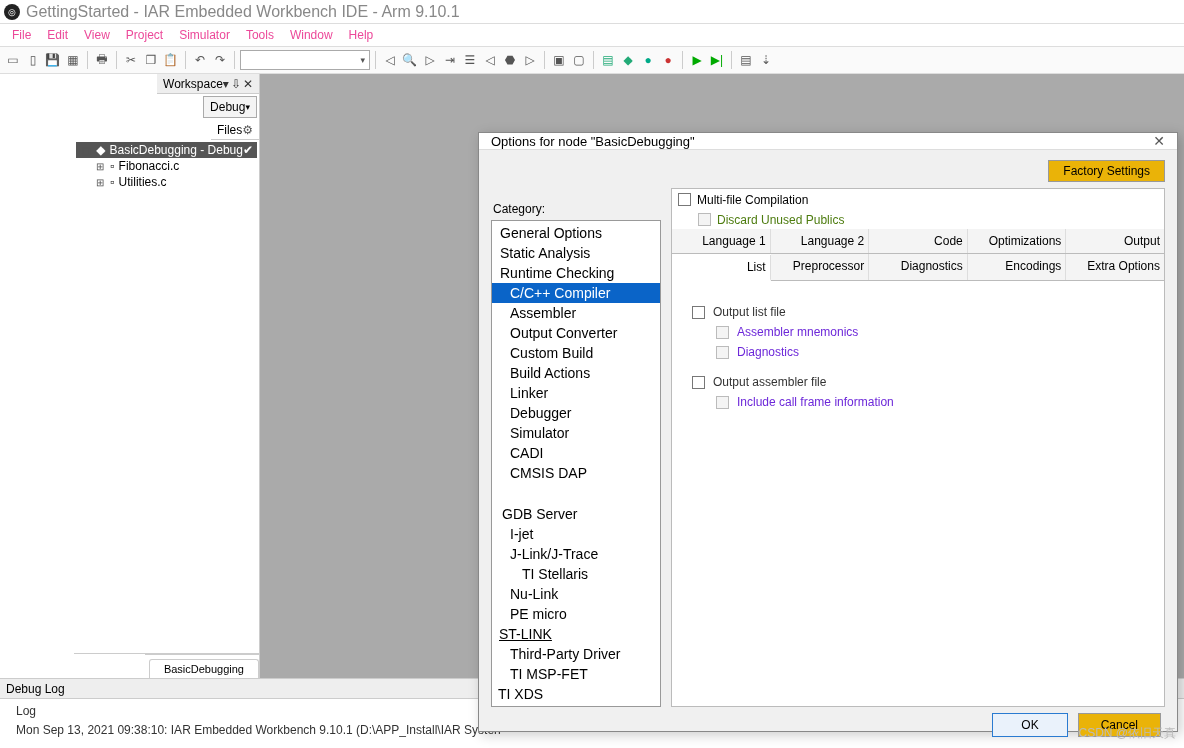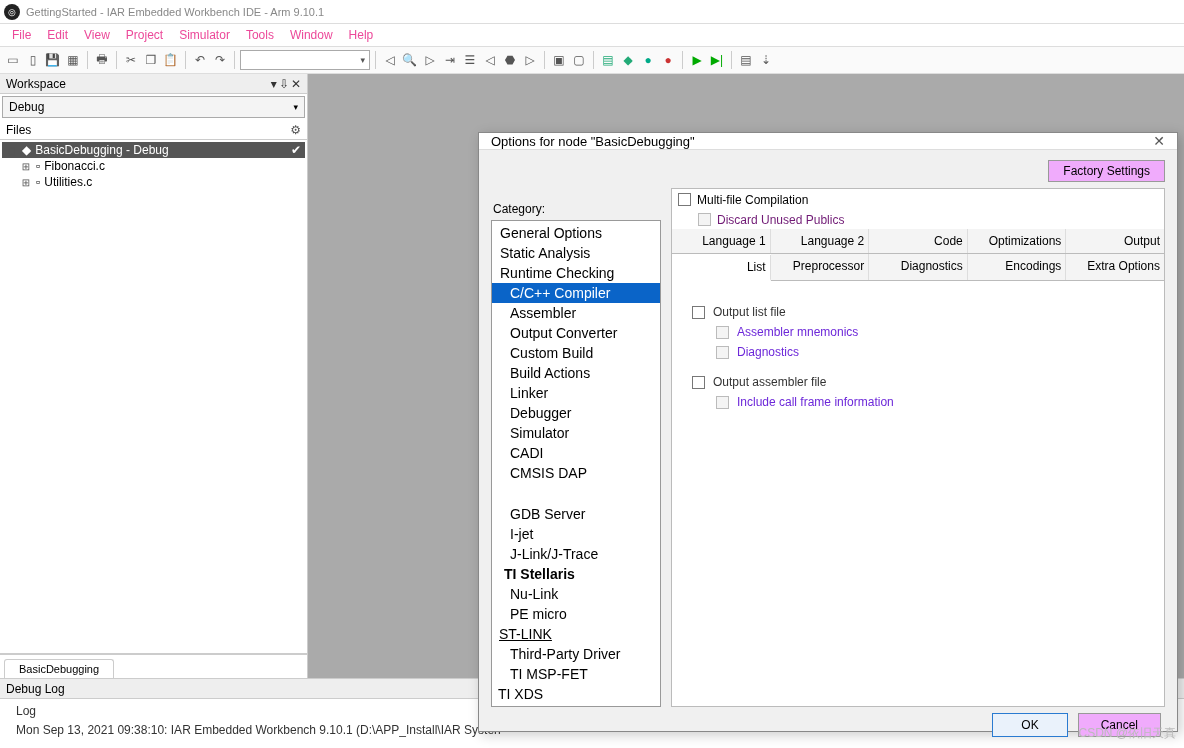"GettingStarted - IAR Embedded Workbench" .titlebar .title { font-size: 11px -> 16px }
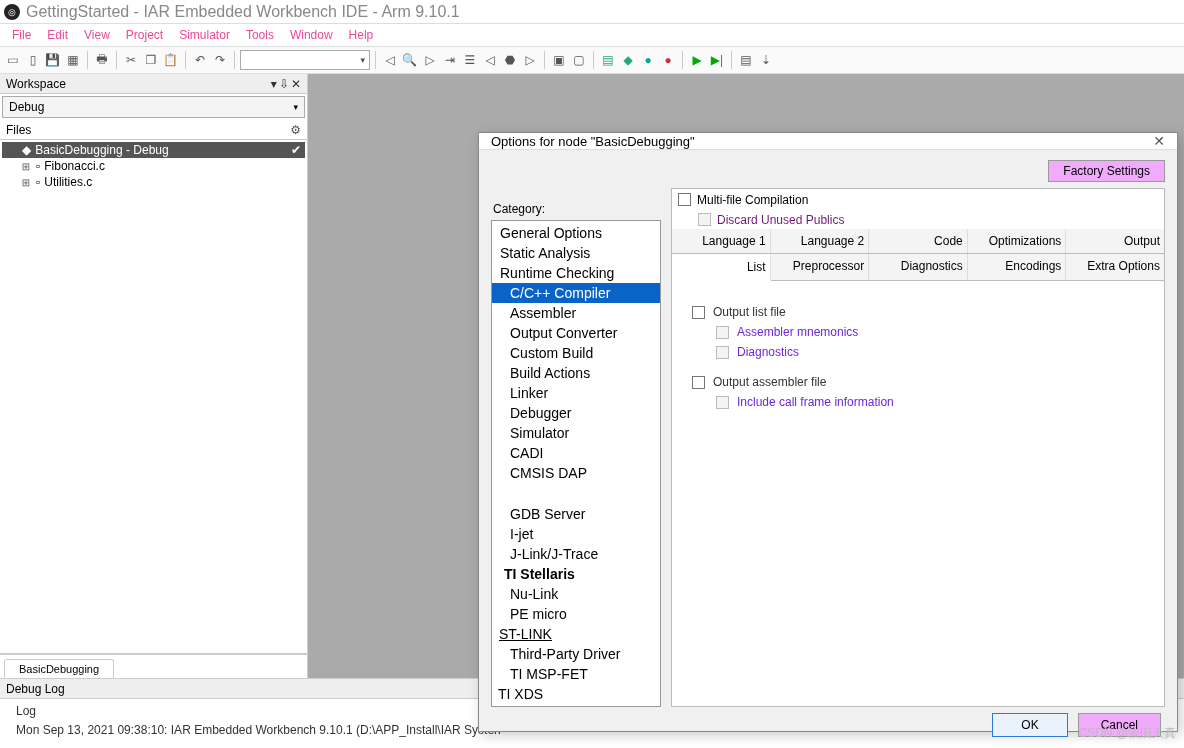"Workspace" .workspace-panel { align-items: none -> flex-end; width: 308px -> 260px }
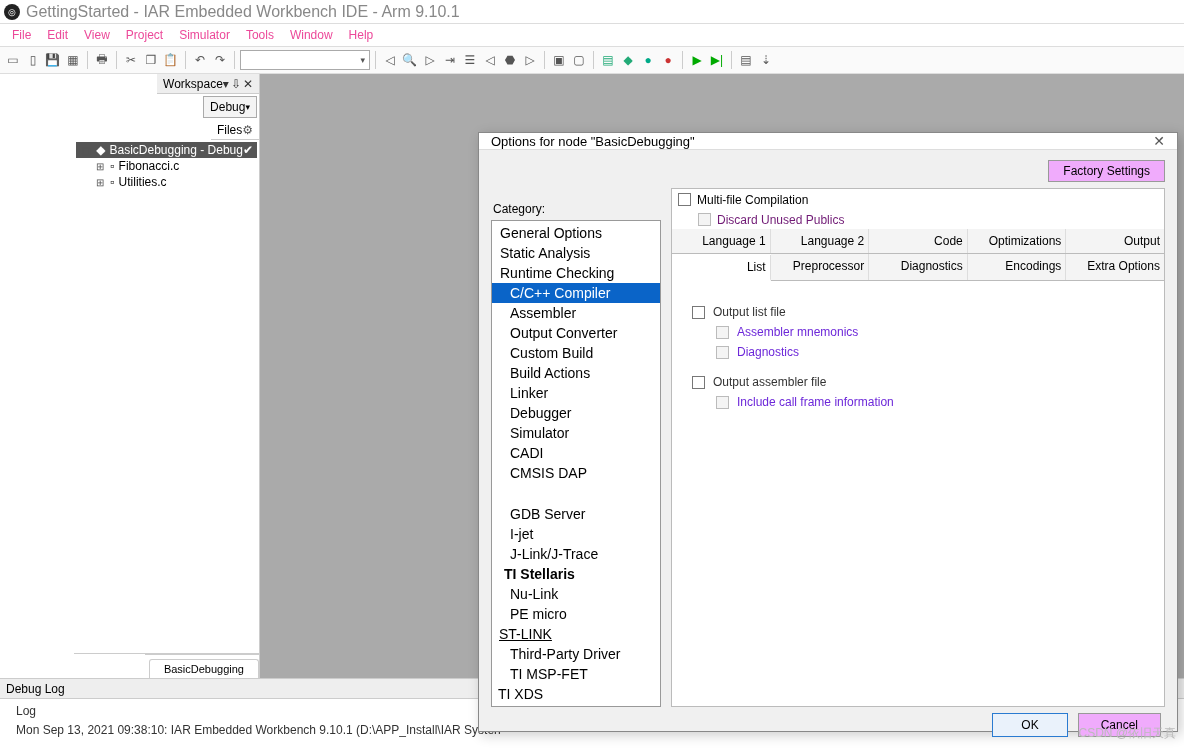"Factory Settings" .btn { background: #f0abfc -> #eab308 }
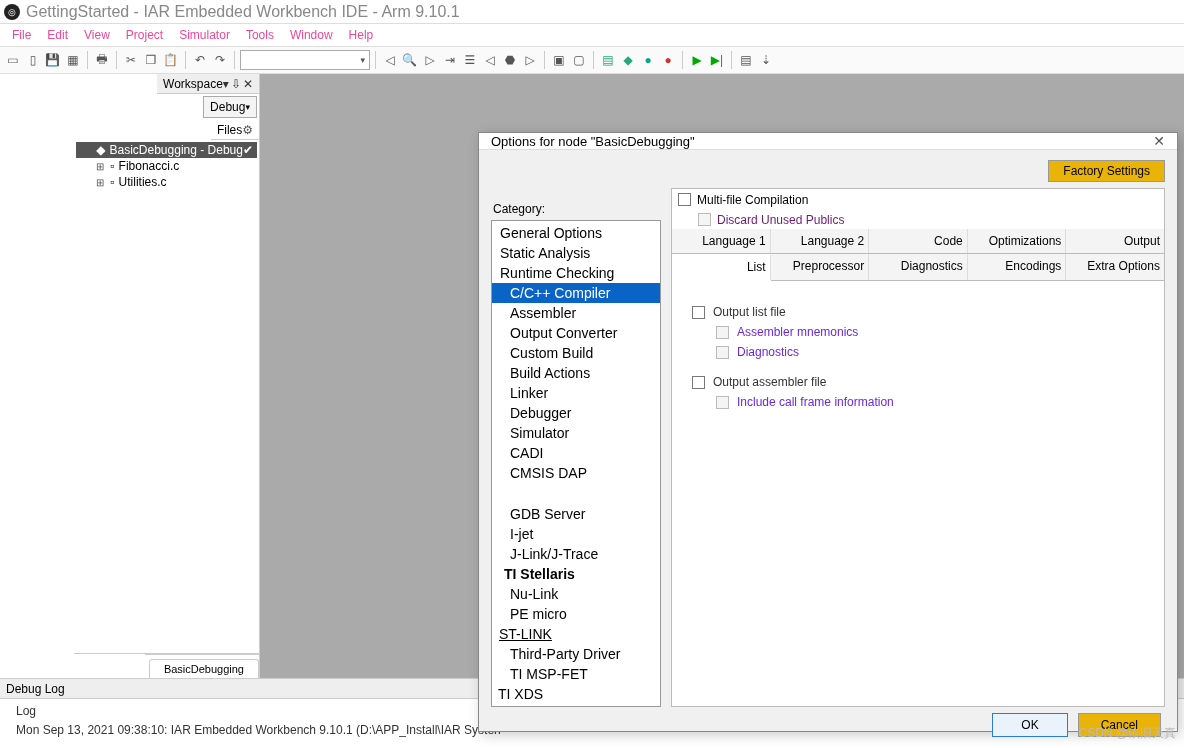"Discard Unused Publics" .mfc-row.sub { color: #701a75 -> #4d7c0f }
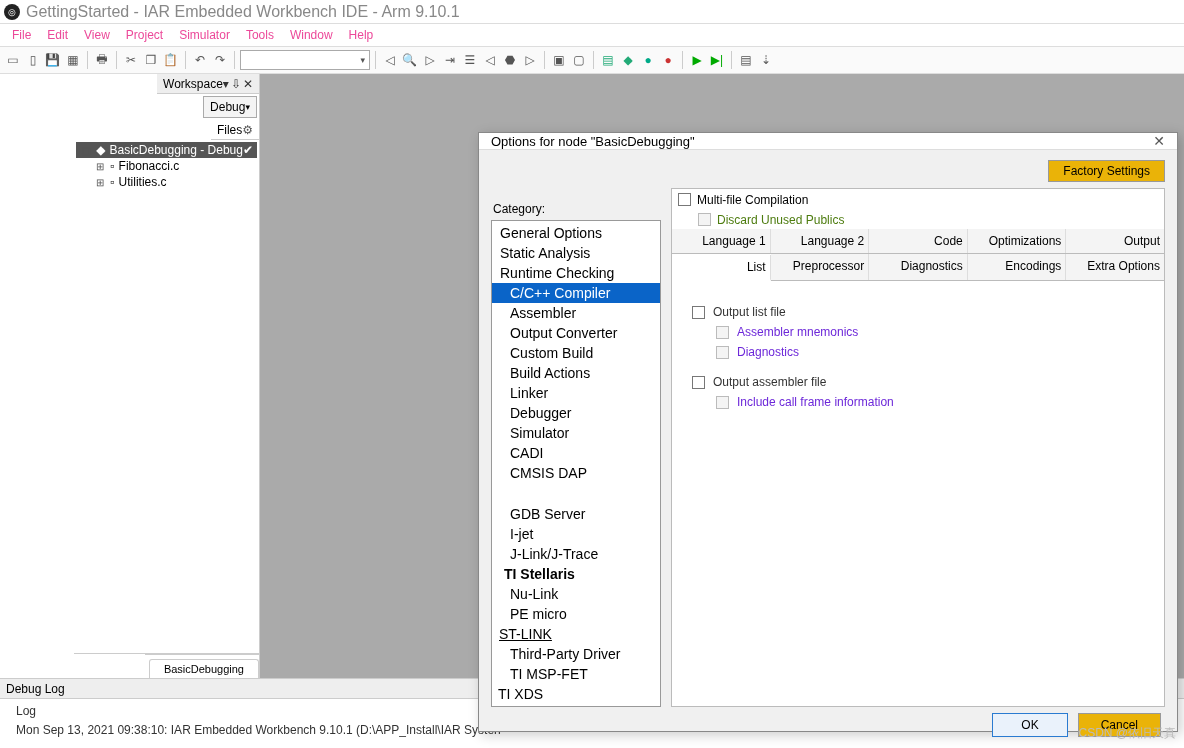"GDB Server" div.cat-item { padding-left: 18px -> 10px }
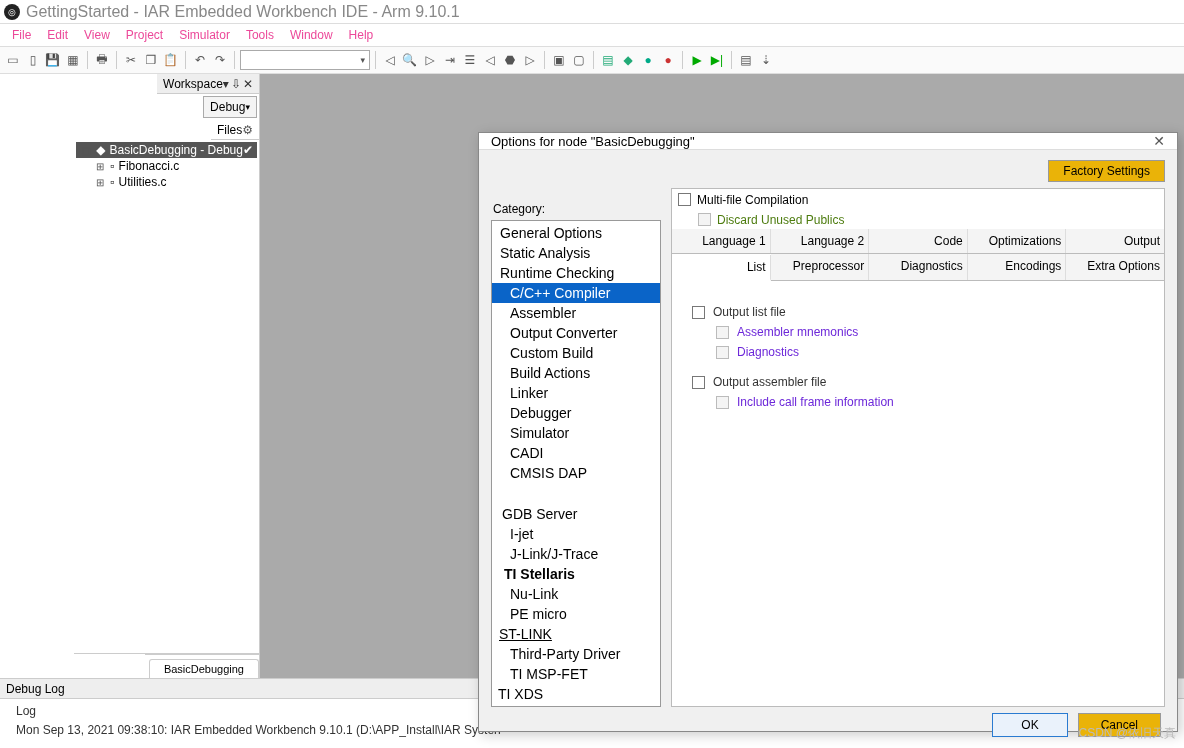"TI Stellaris" div.cat-item { font-weight: bold -> none; padding-left: 12px -> 30px }
